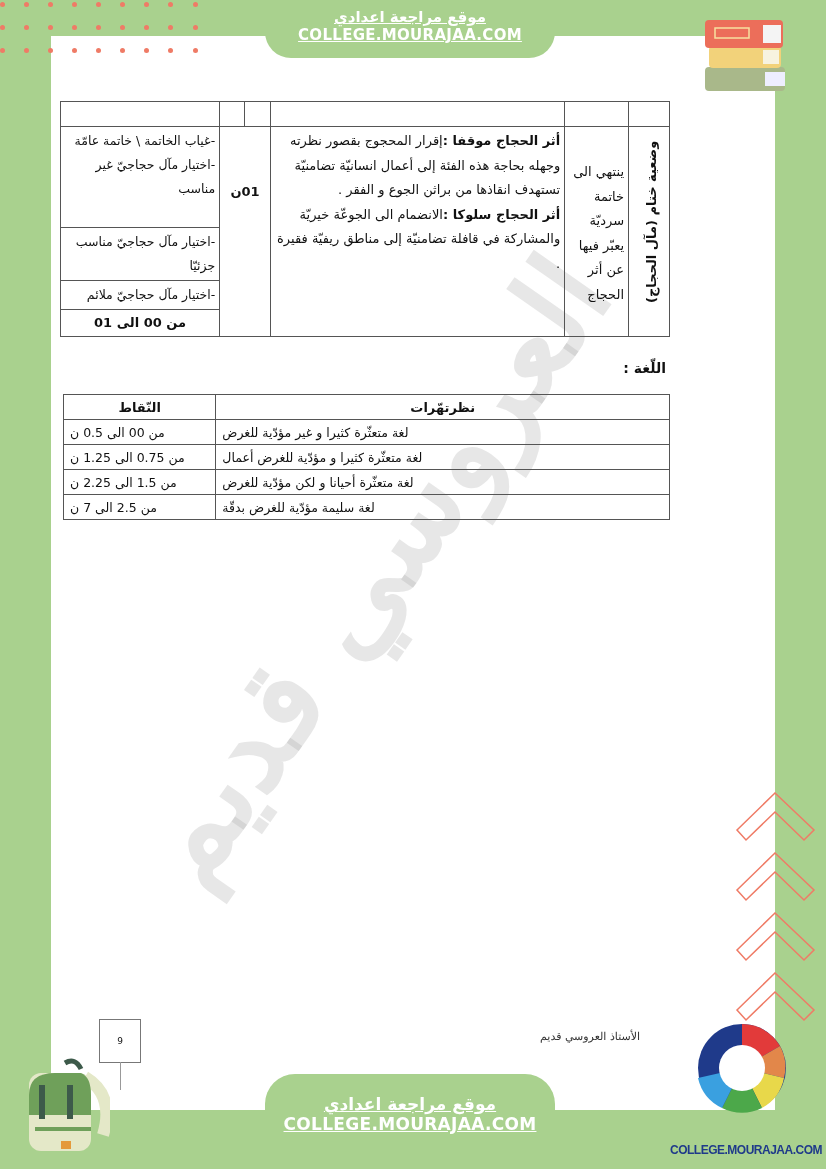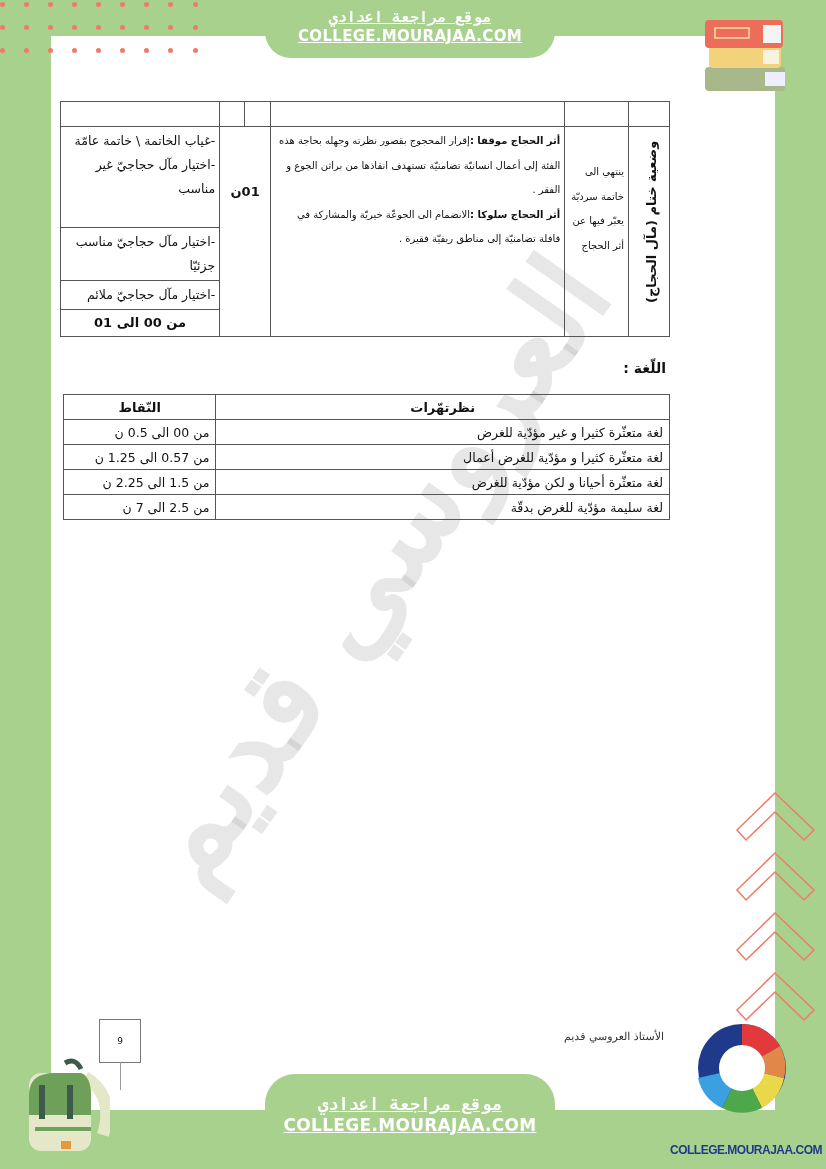"موقع مراجعة اعدادي" .banner .ar { font-family: Liberation Mono, monospace -> none }
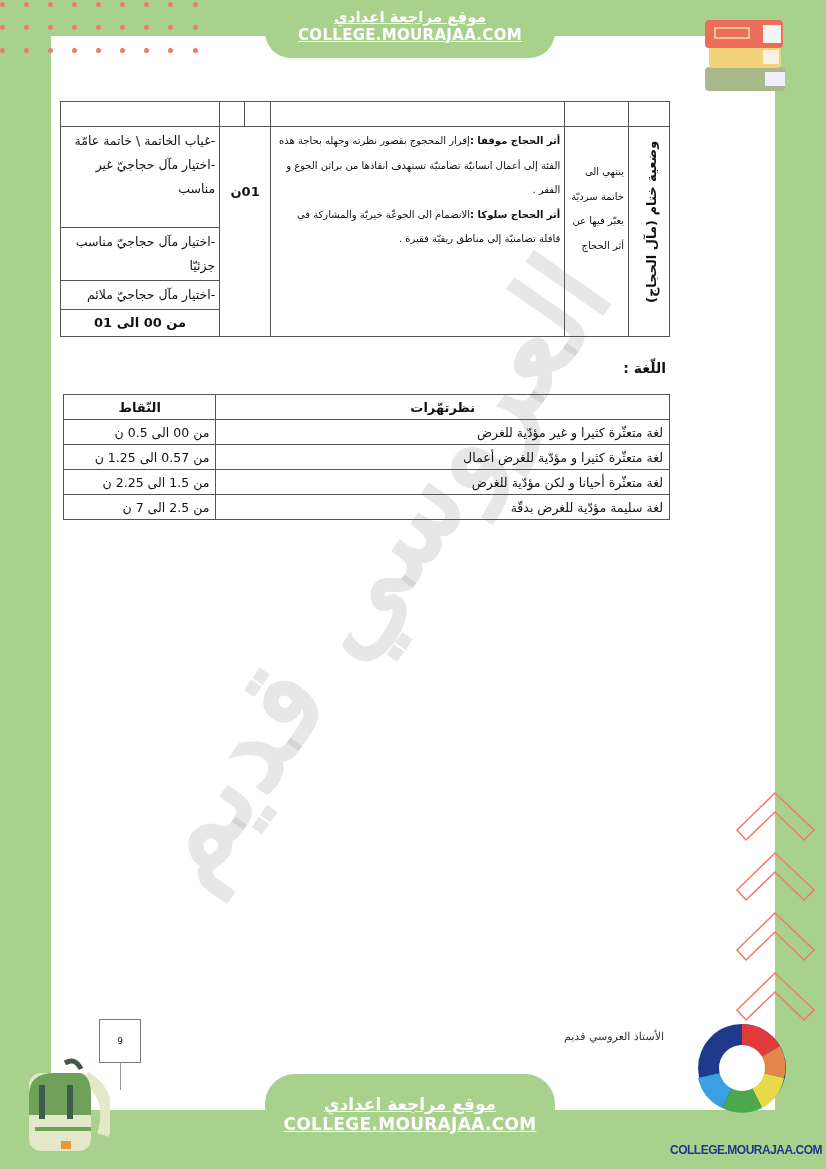"أثر الحجاج موقفا :إقرار المحجوج" .t1 .cell-text { font-size: 10px -> 13px }
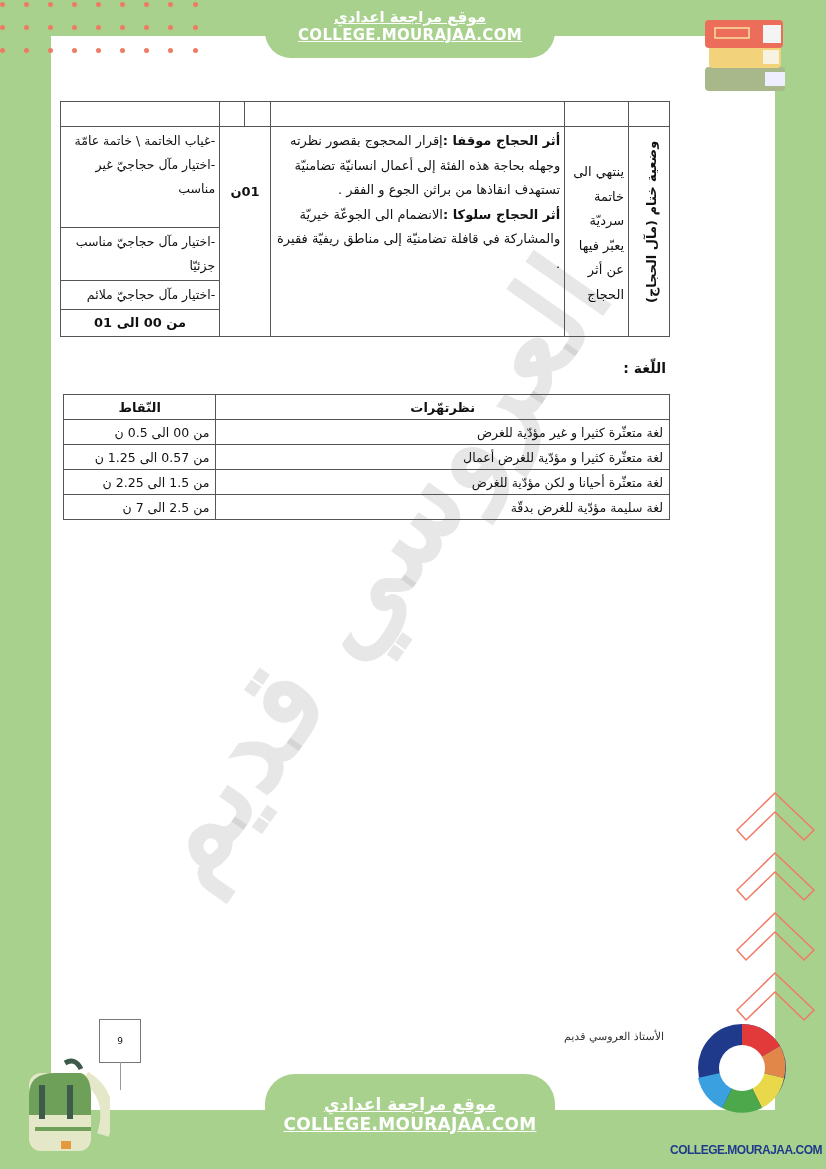"من 00 الى 0.5 ن" .t2 td { text-align: right -> left }
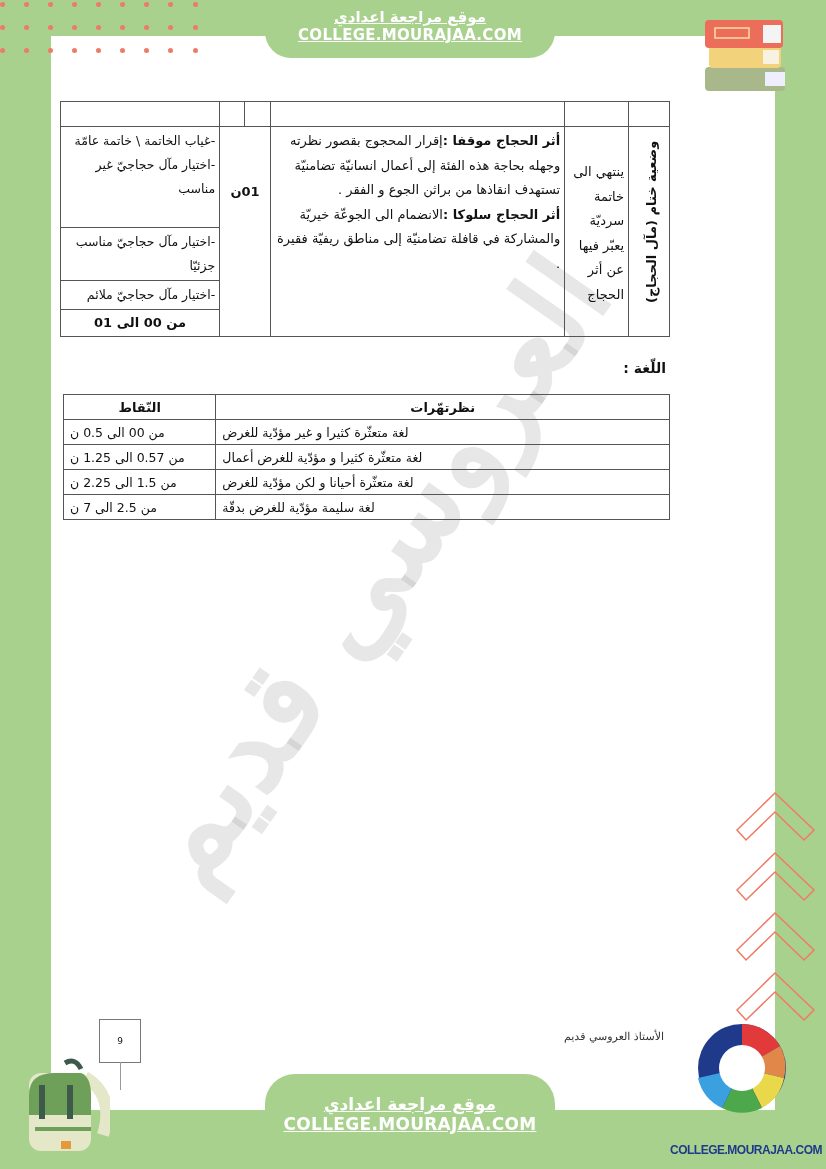"من 0.57 الى 1.25 ن" td { text: 0.57 -> 0.75 }
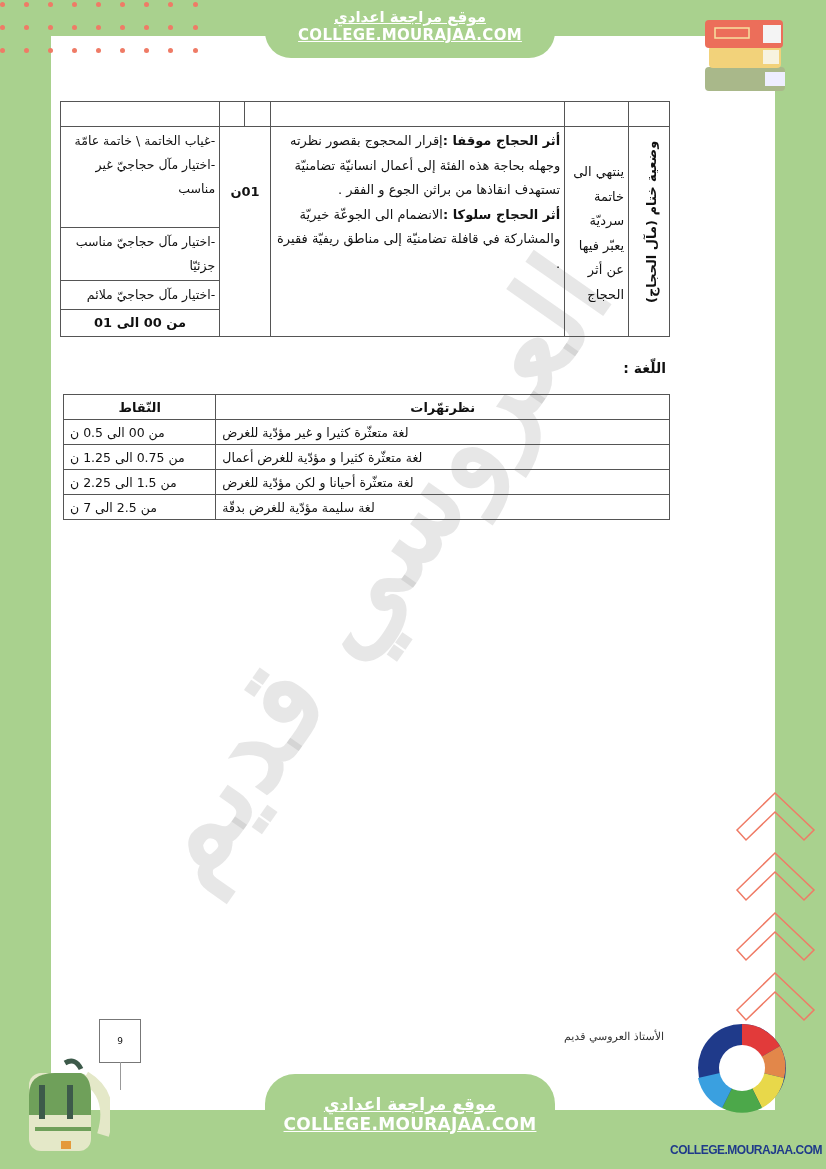"الأستاذ العروسي قديم" .author { text-align: right -> left }
